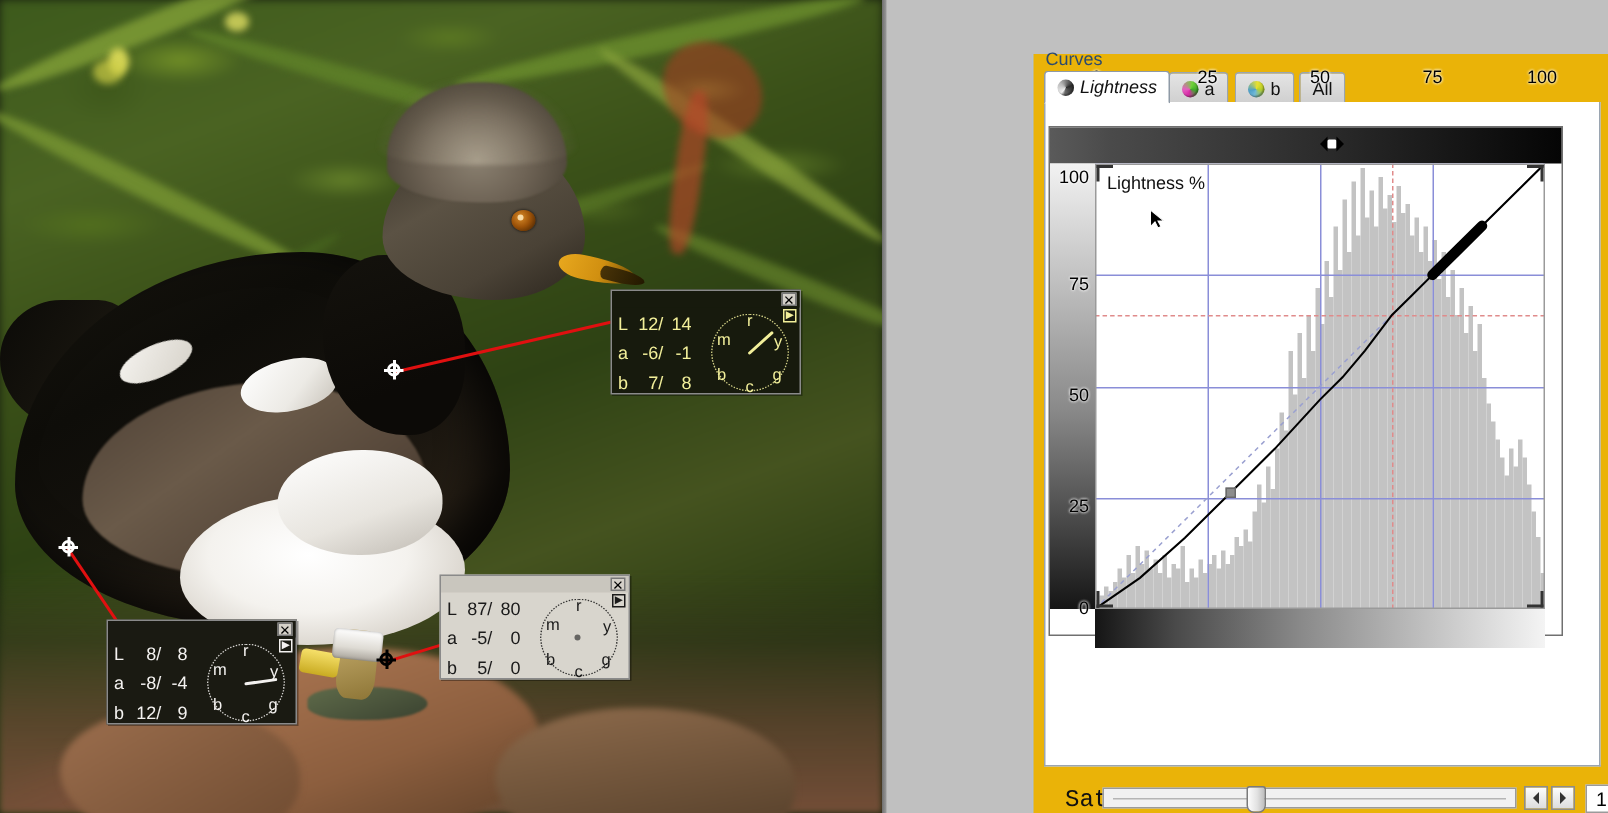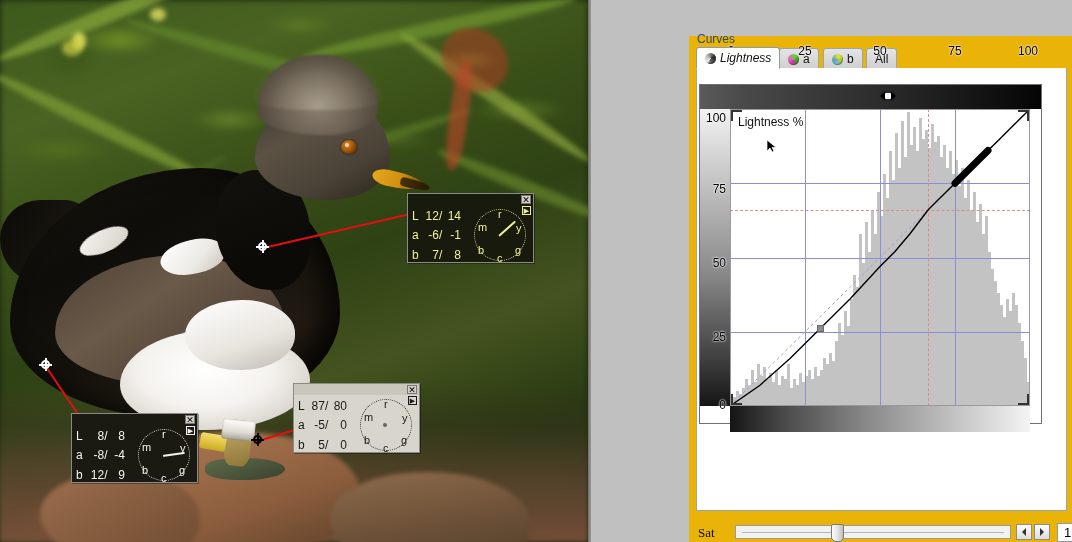"Sat" .srow .slabel { font-family: Liberation Serif, serif -> Liberation Mono, monospace; font-size: 13px -> 16px; left: 9px -> 21px }
